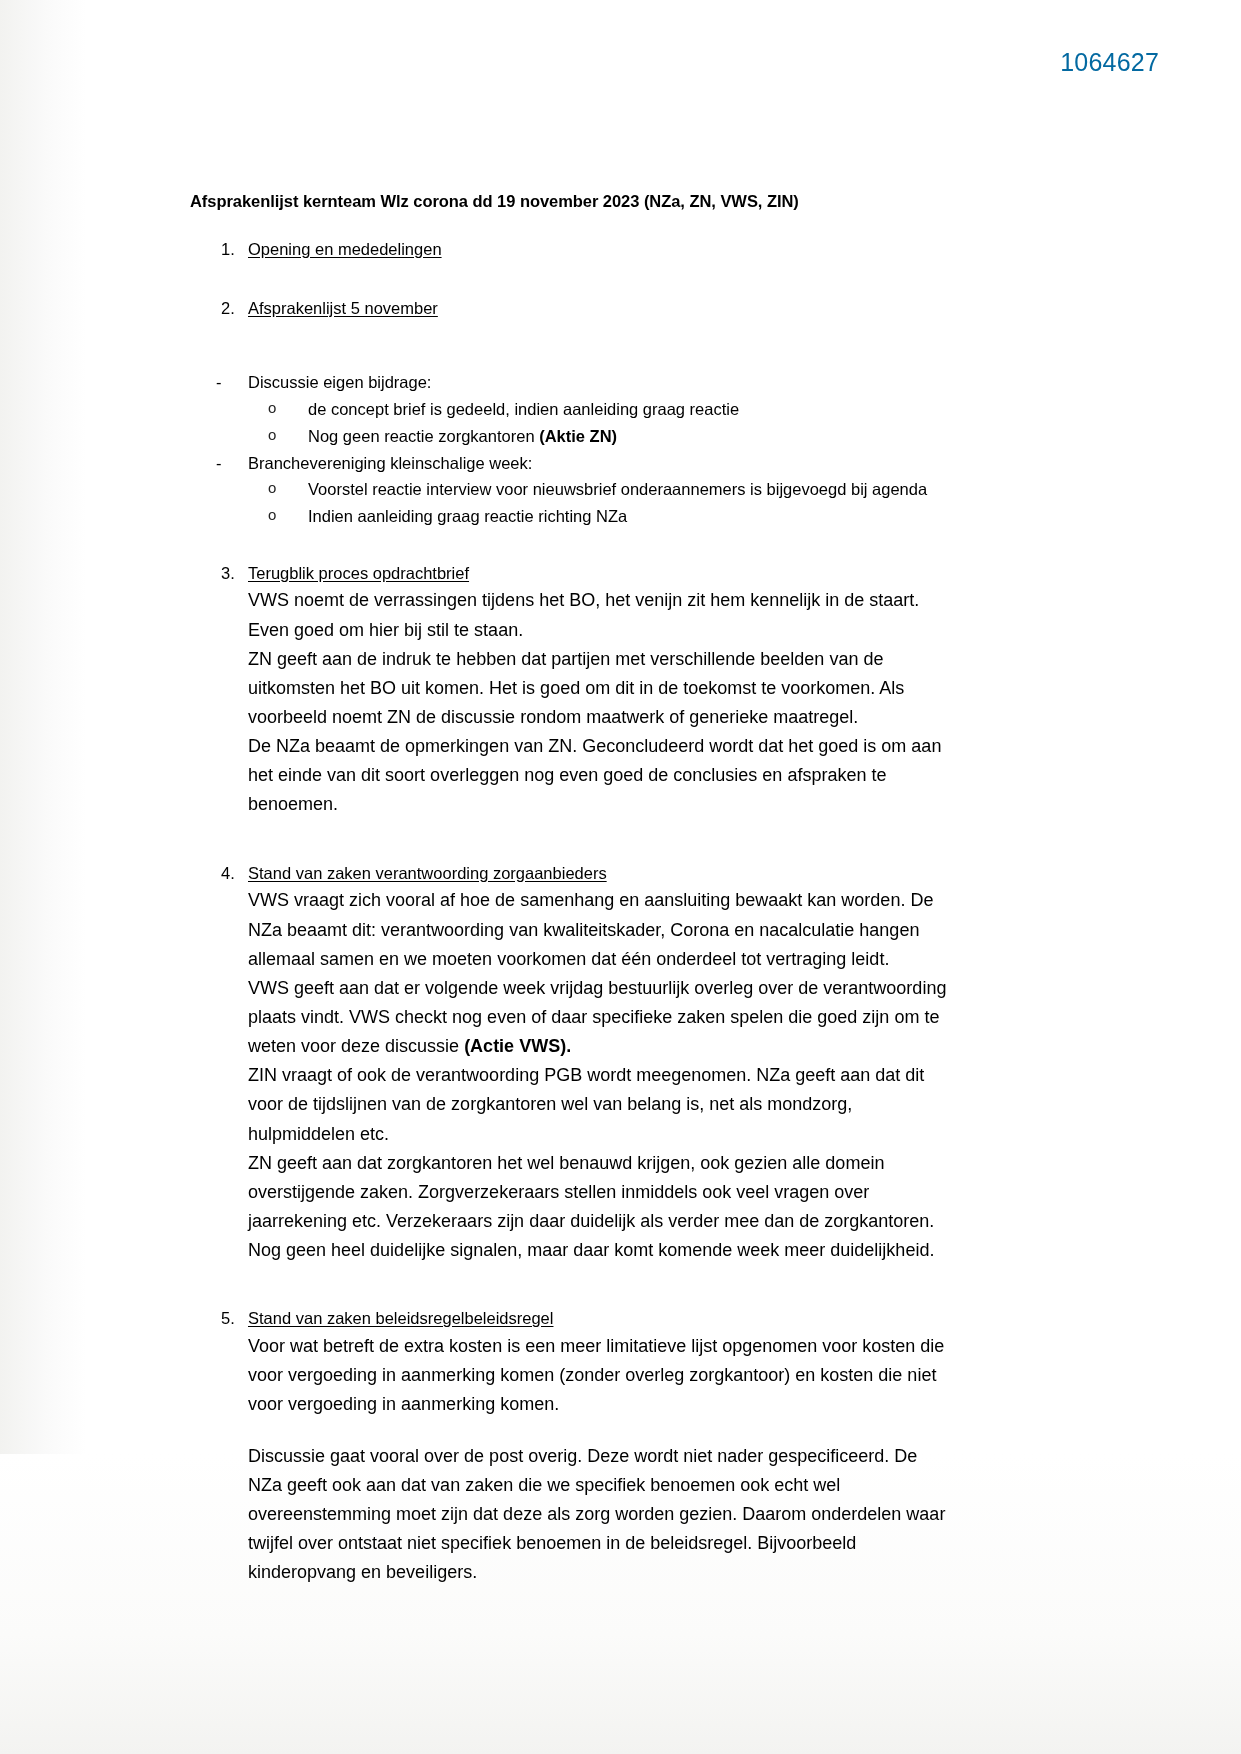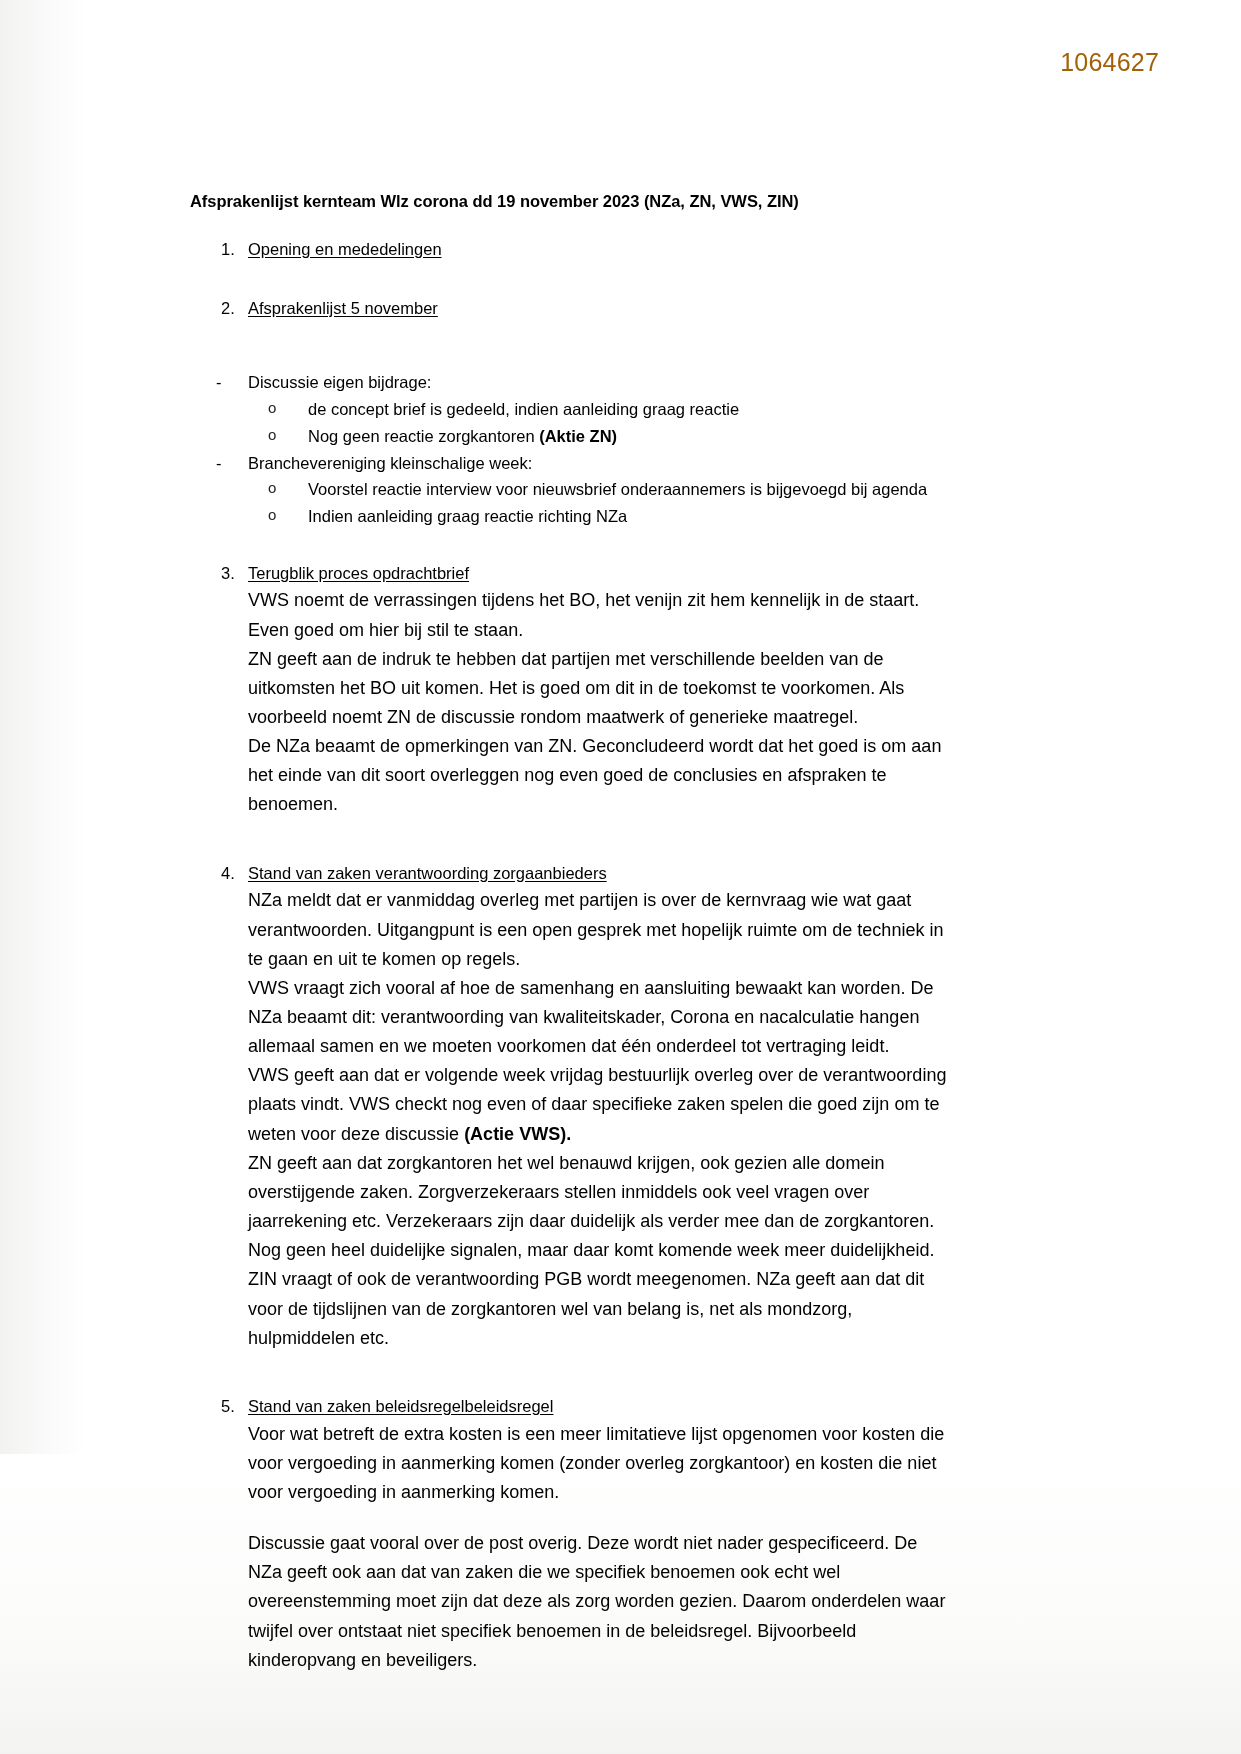"1064627" .doc-number { color: #a16207 -> #0369a1 }
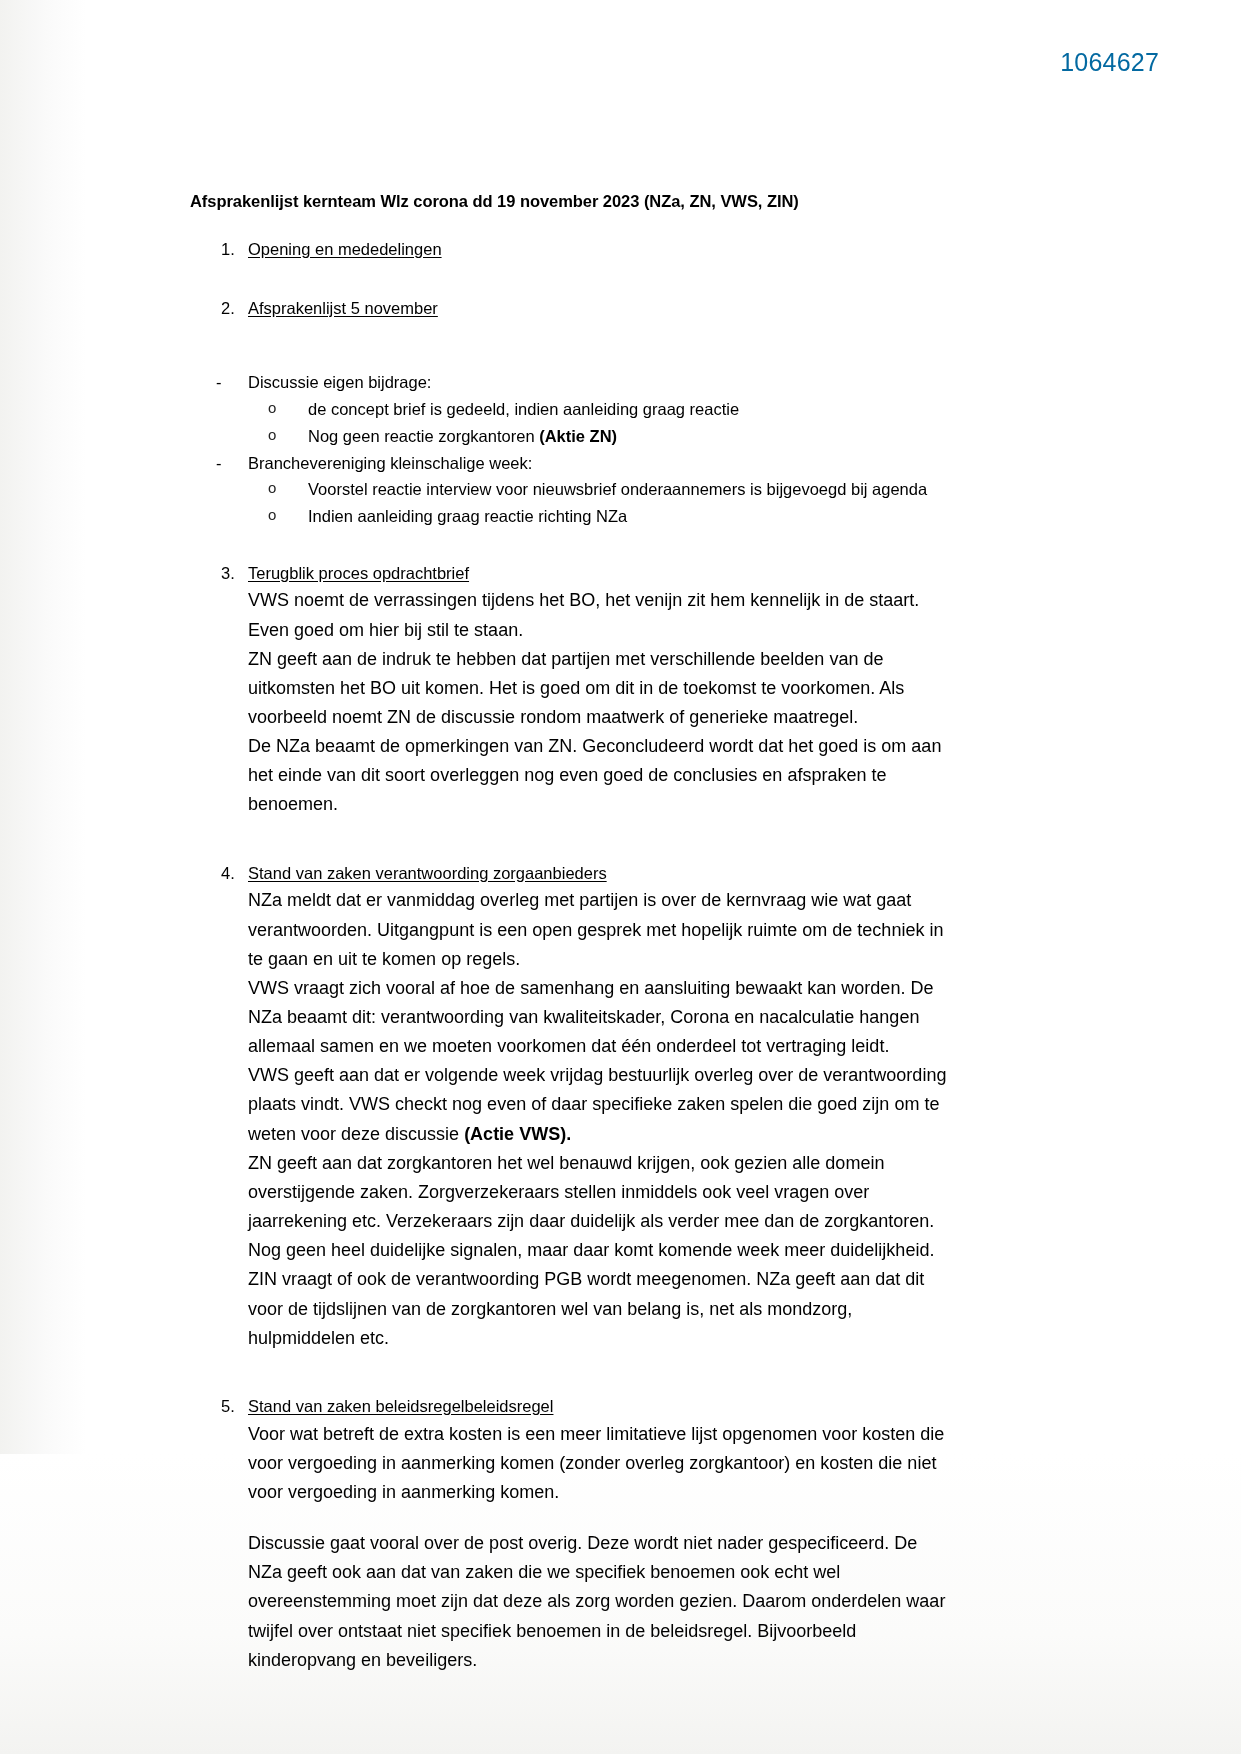"NZa meldt dat er vanmiddag" p.body-text { html: <p>NZa meldt dat er vanmiddag overleg met partijen is over de kernvraag wie wat gaat verantwoorden. Uitgangpunt is een open gesprek met hopelijk ruimte om de techniek in te gaan en uit te komen op regels.</p> -> none }
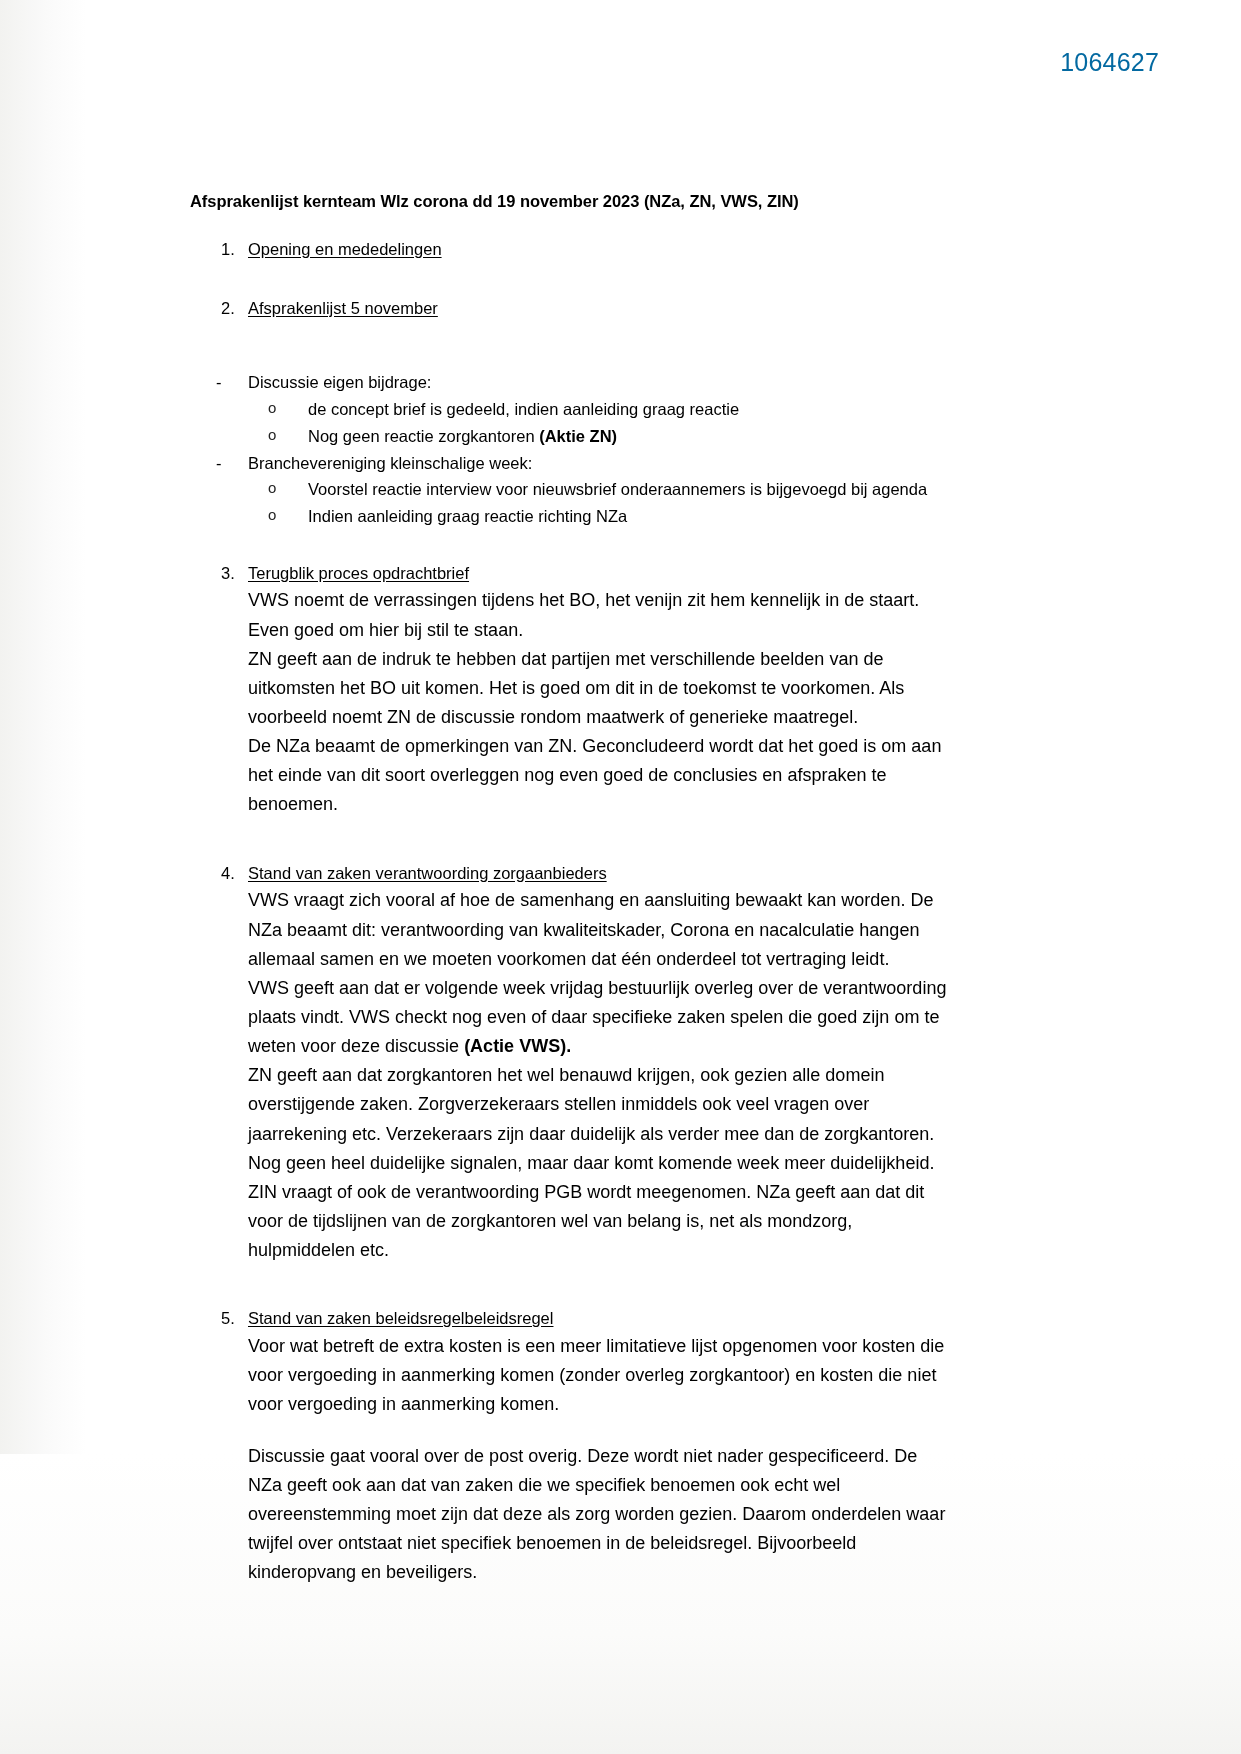"ZN geeft aan dat zorgkantoren" p.body-text { order: before "ZIN vraagt of ook de" -> after "ZIN vraagt of ook de" }
